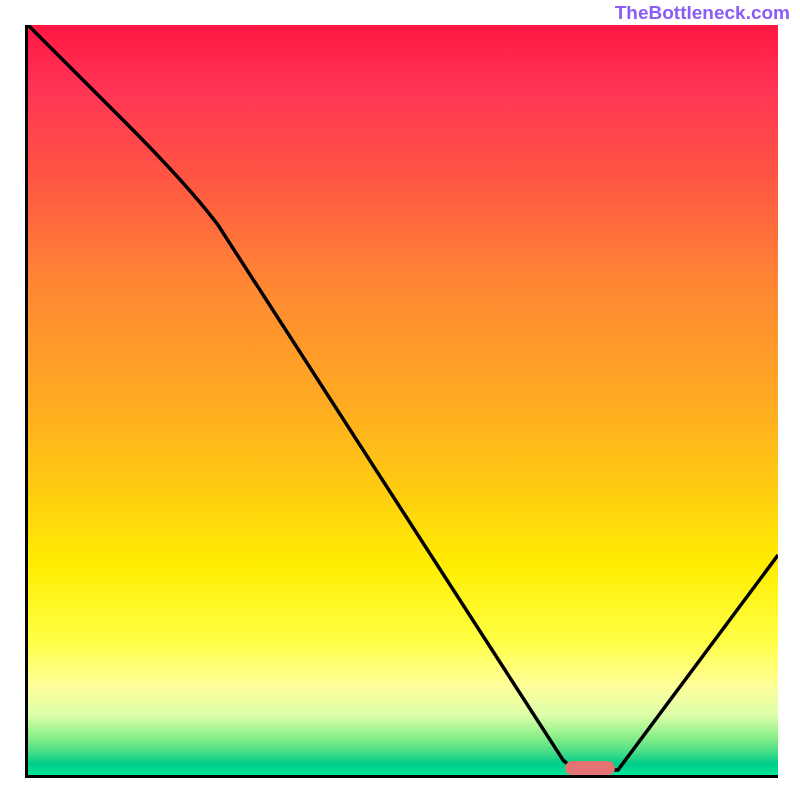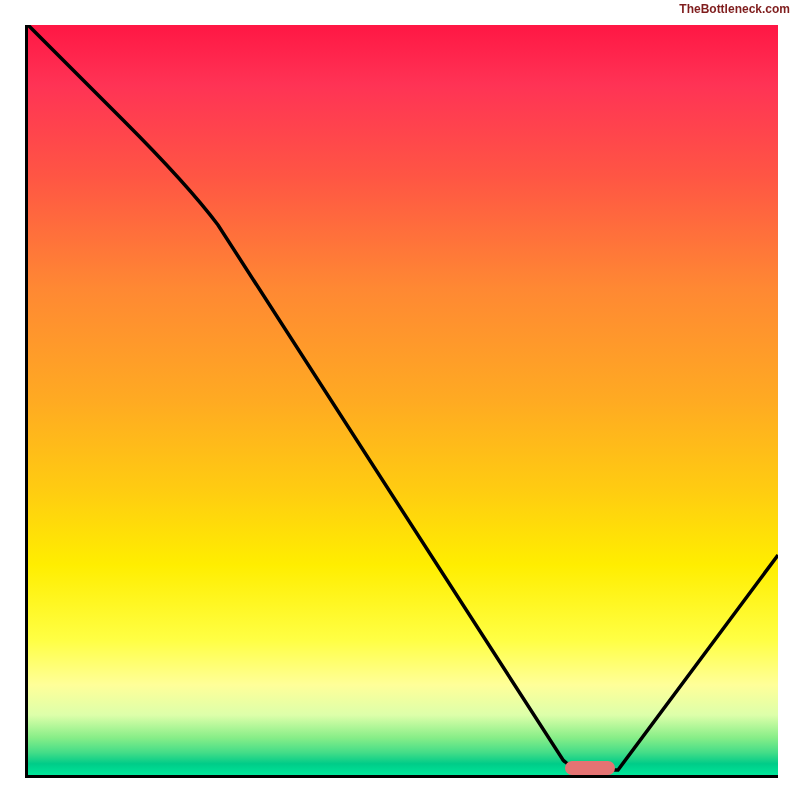"TheBottleneck.com" .watermark { color: #7f1d1d -> #8b5cf6; font-size: 12px -> 19px }
